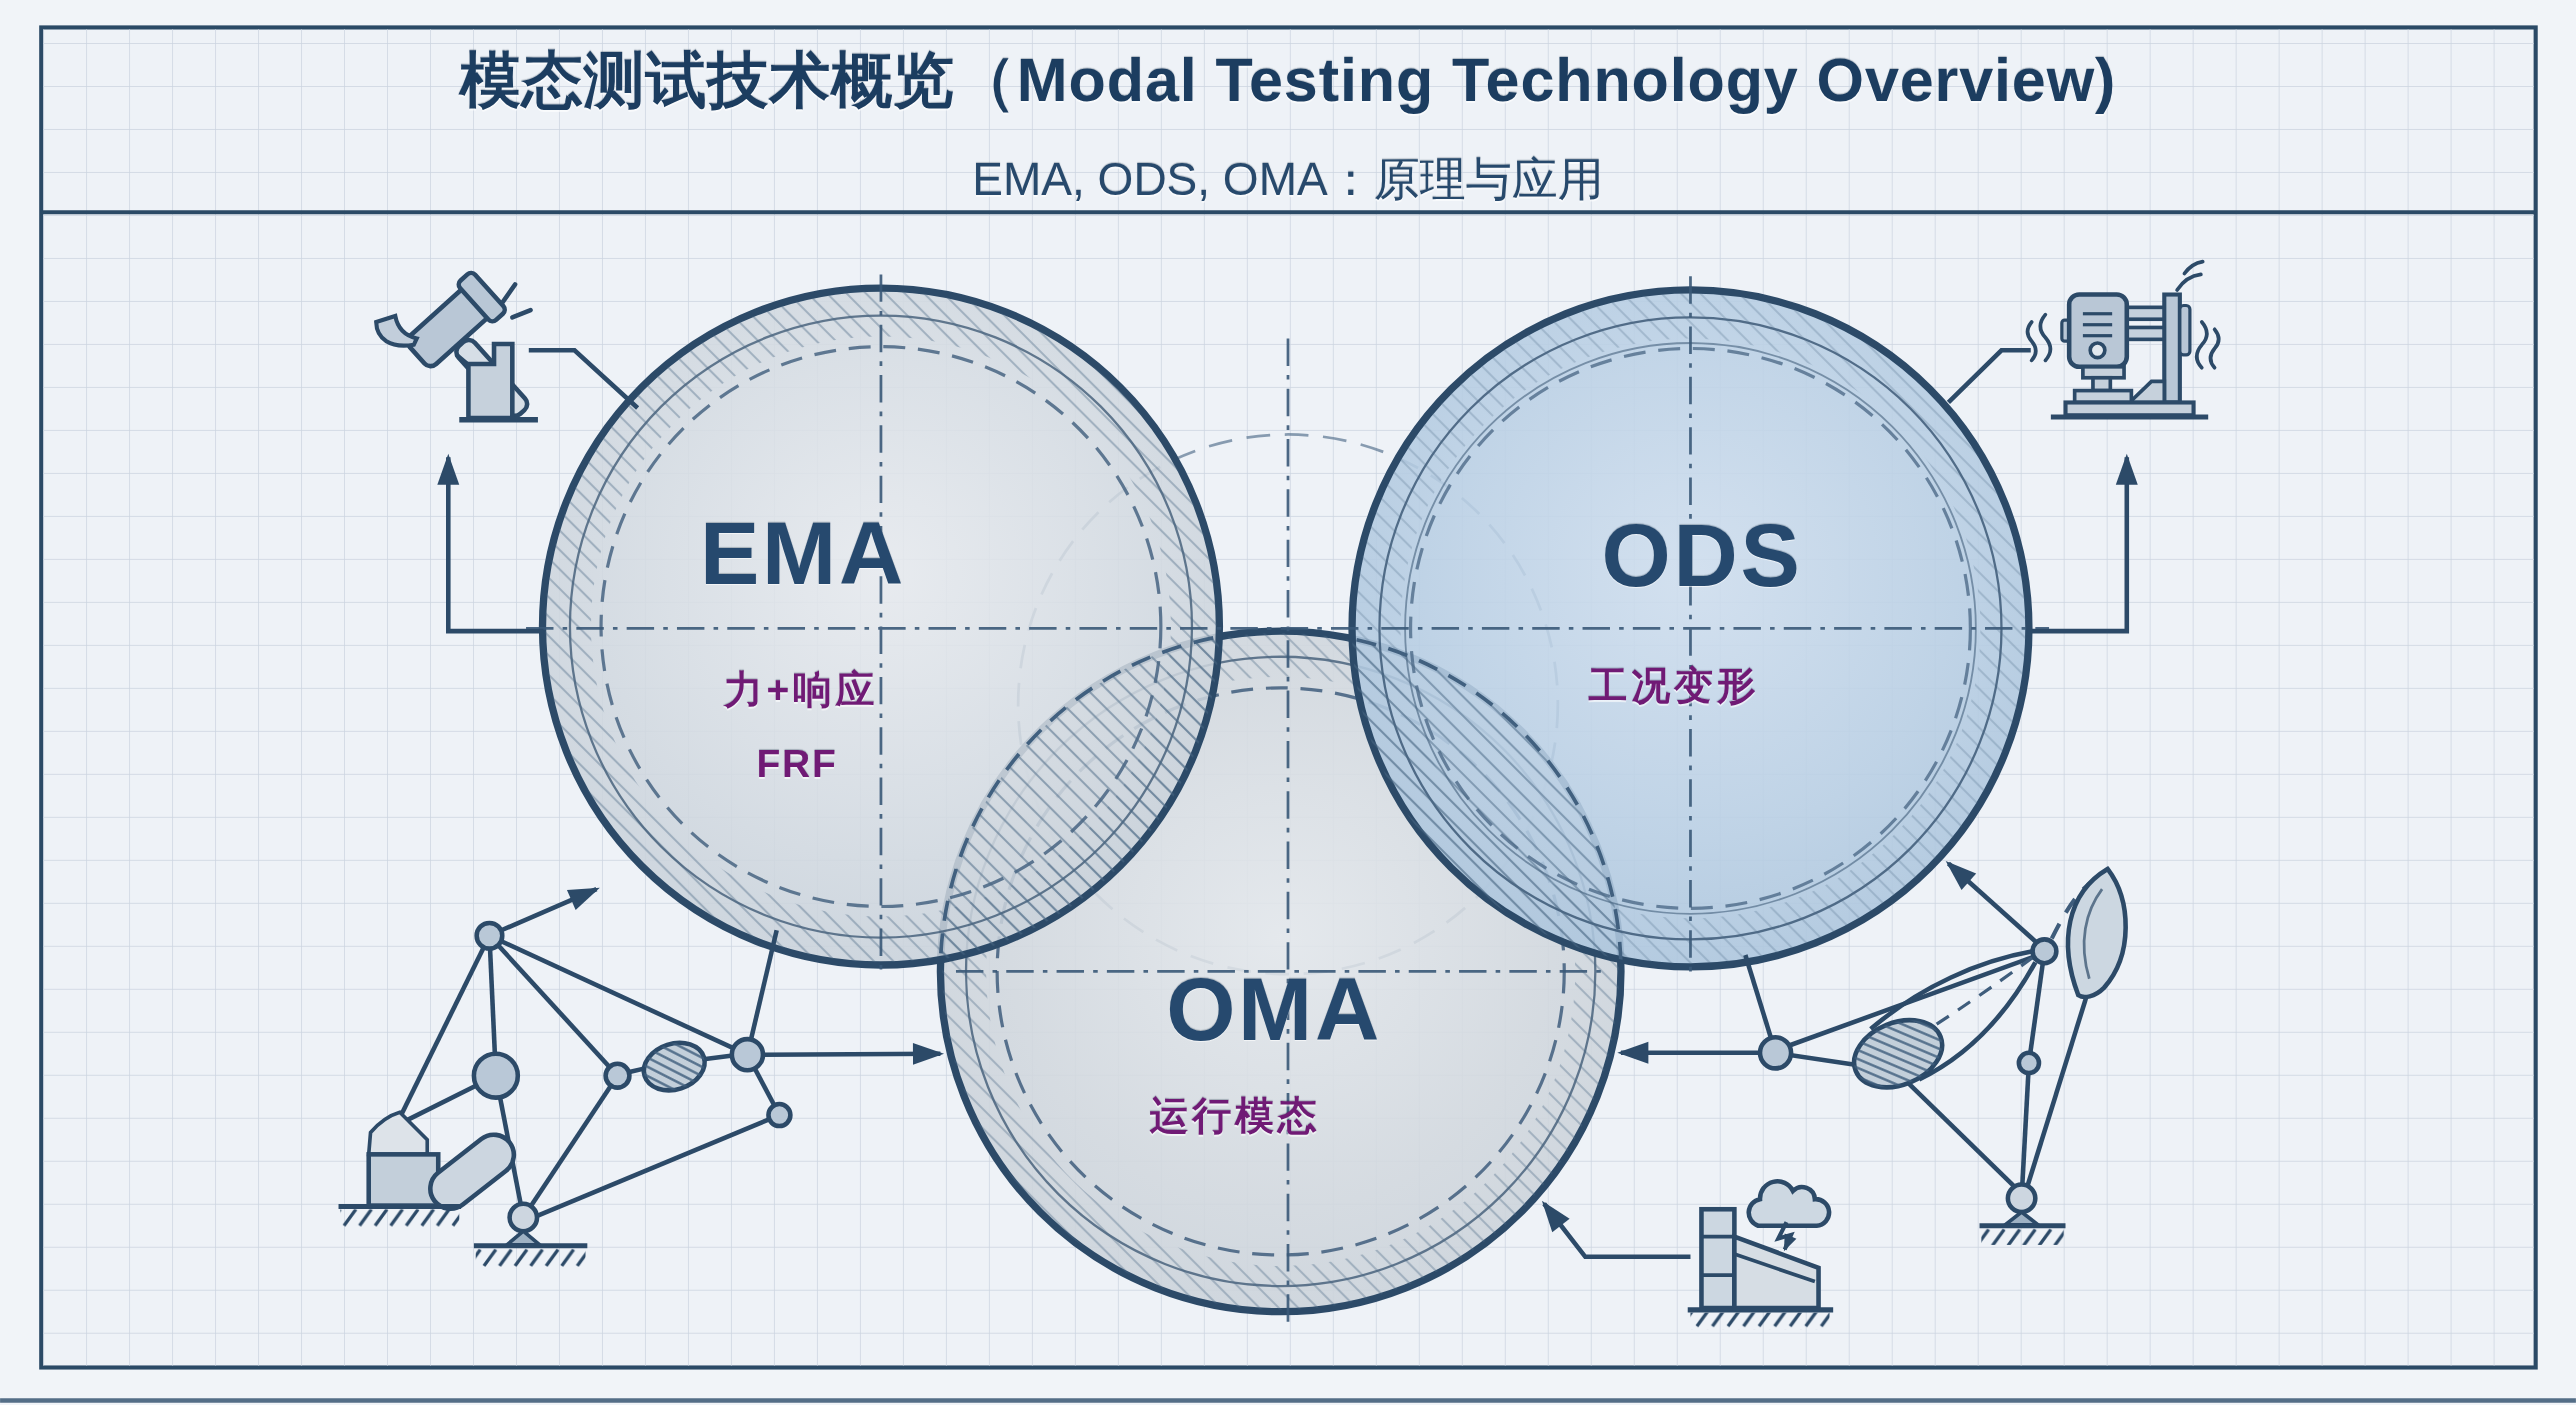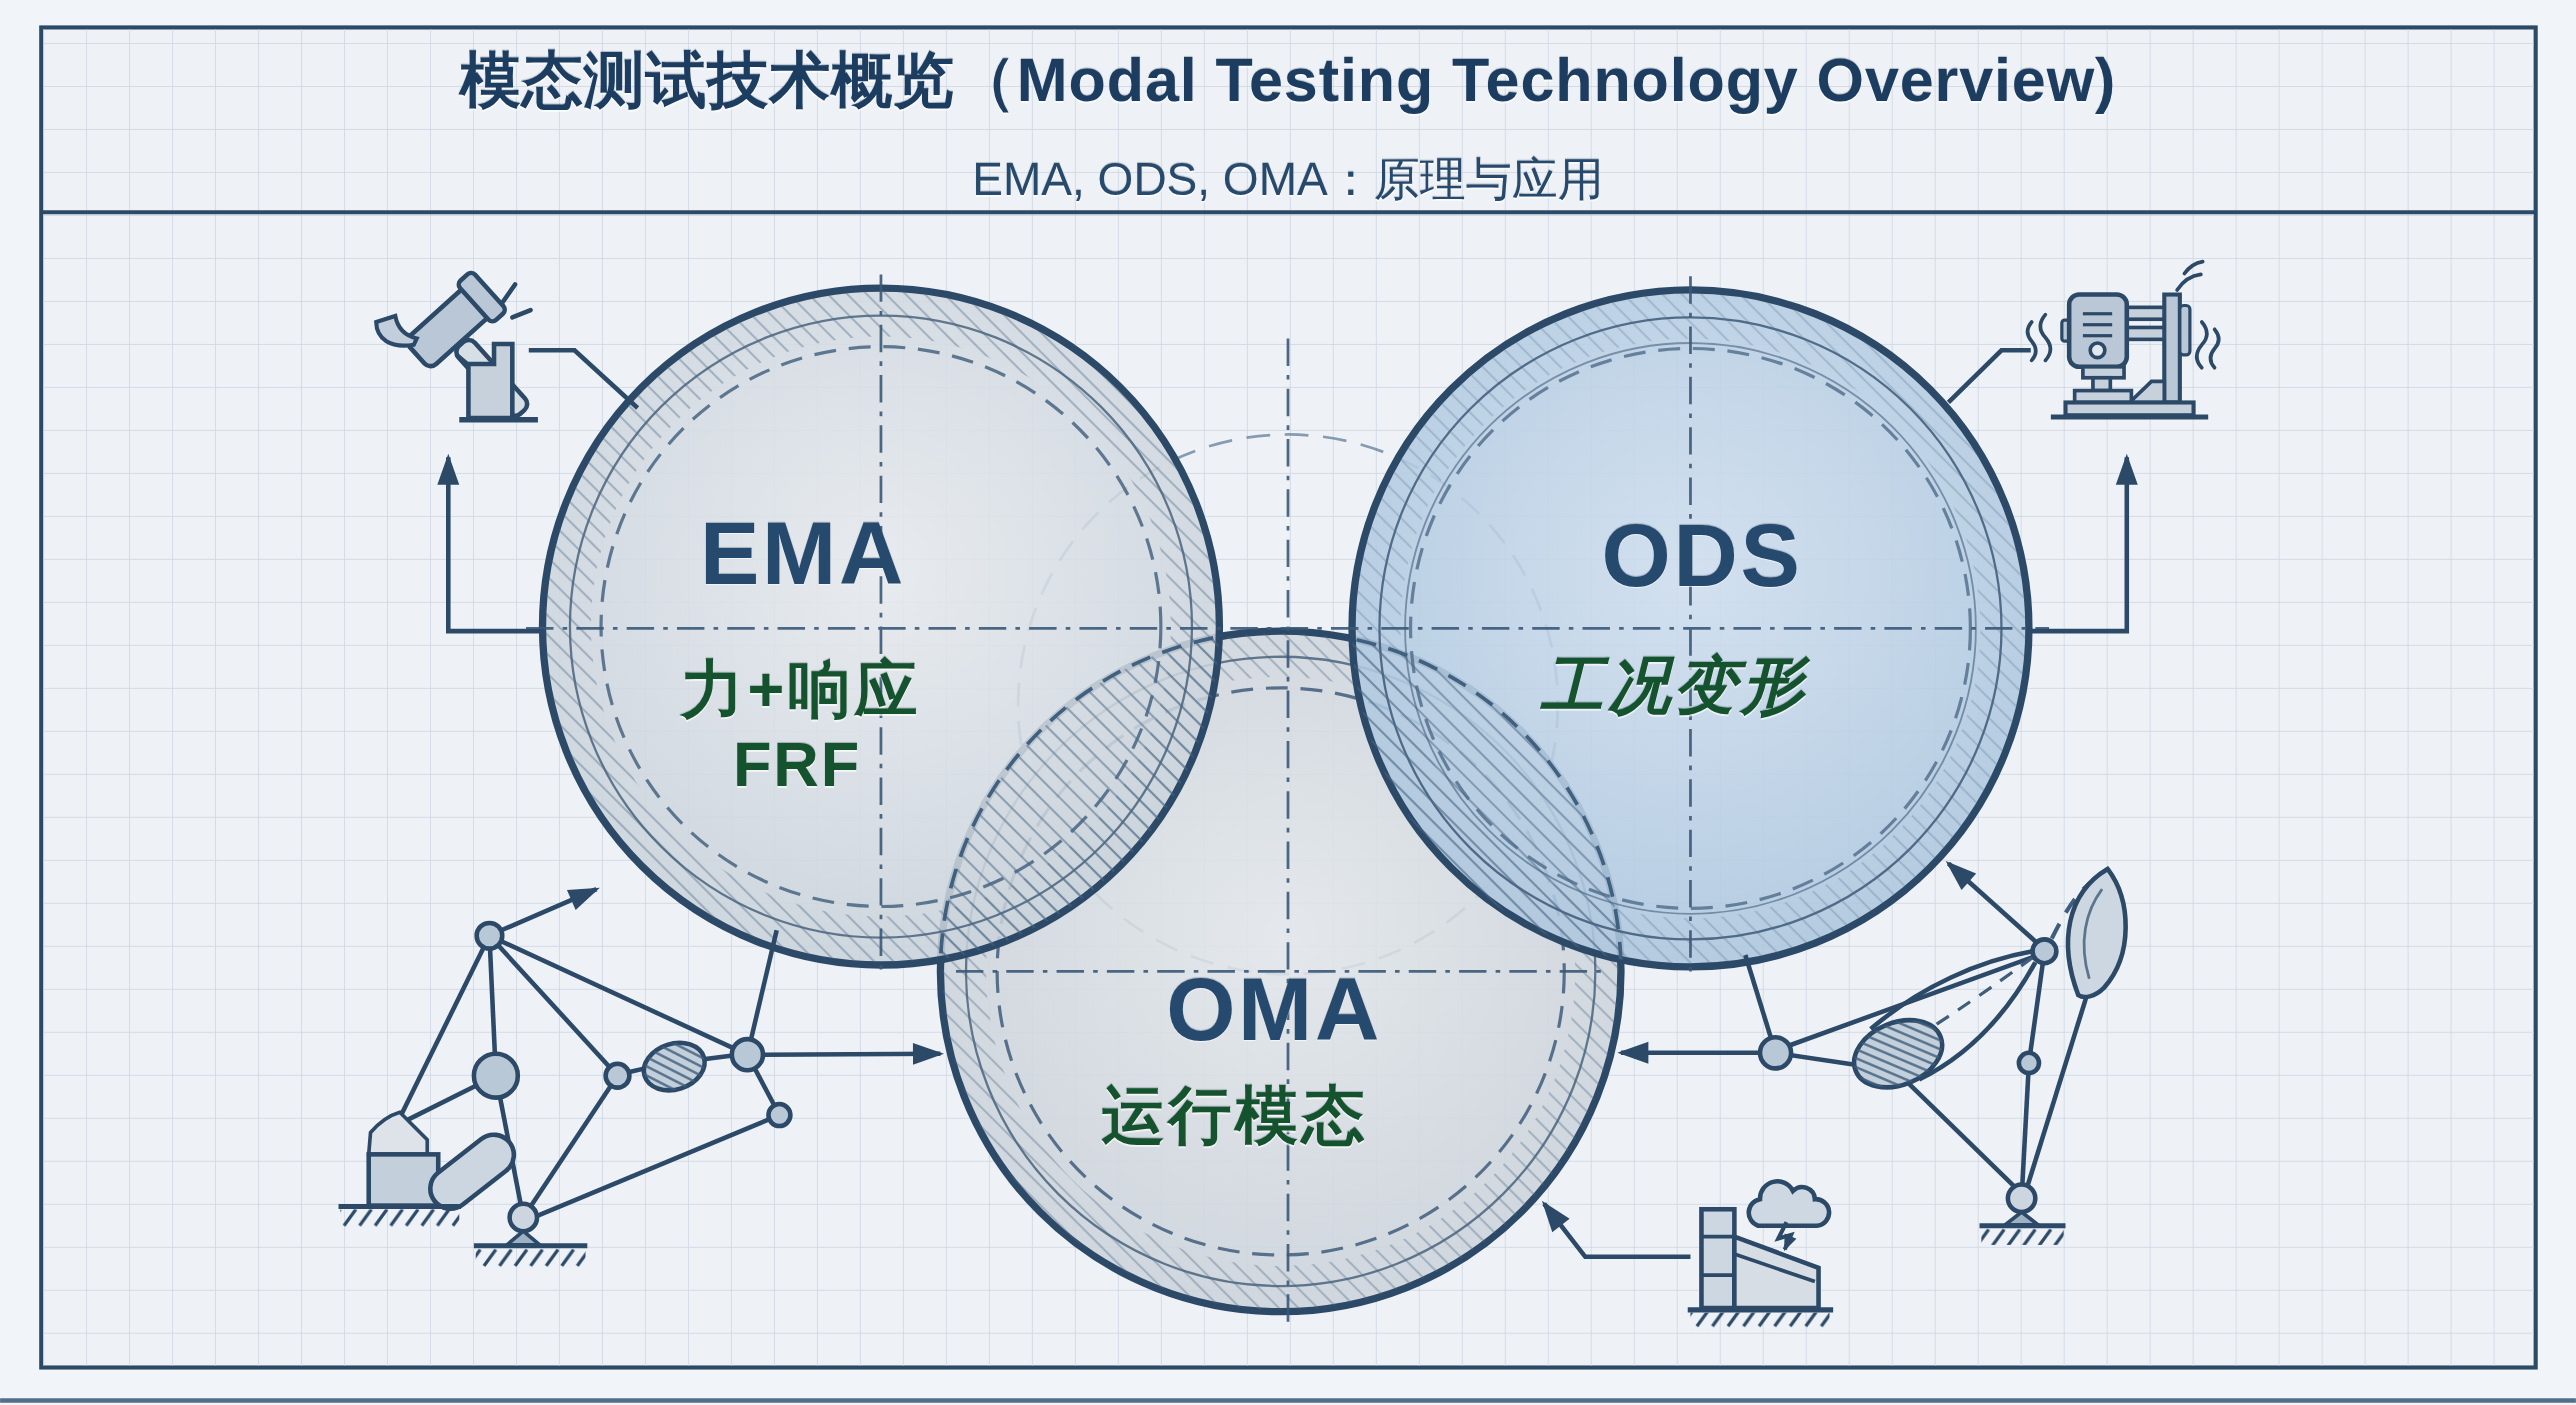"力+响应" .cjk { color: #14532d -> #701a75; font-size: 63px -> 39px }
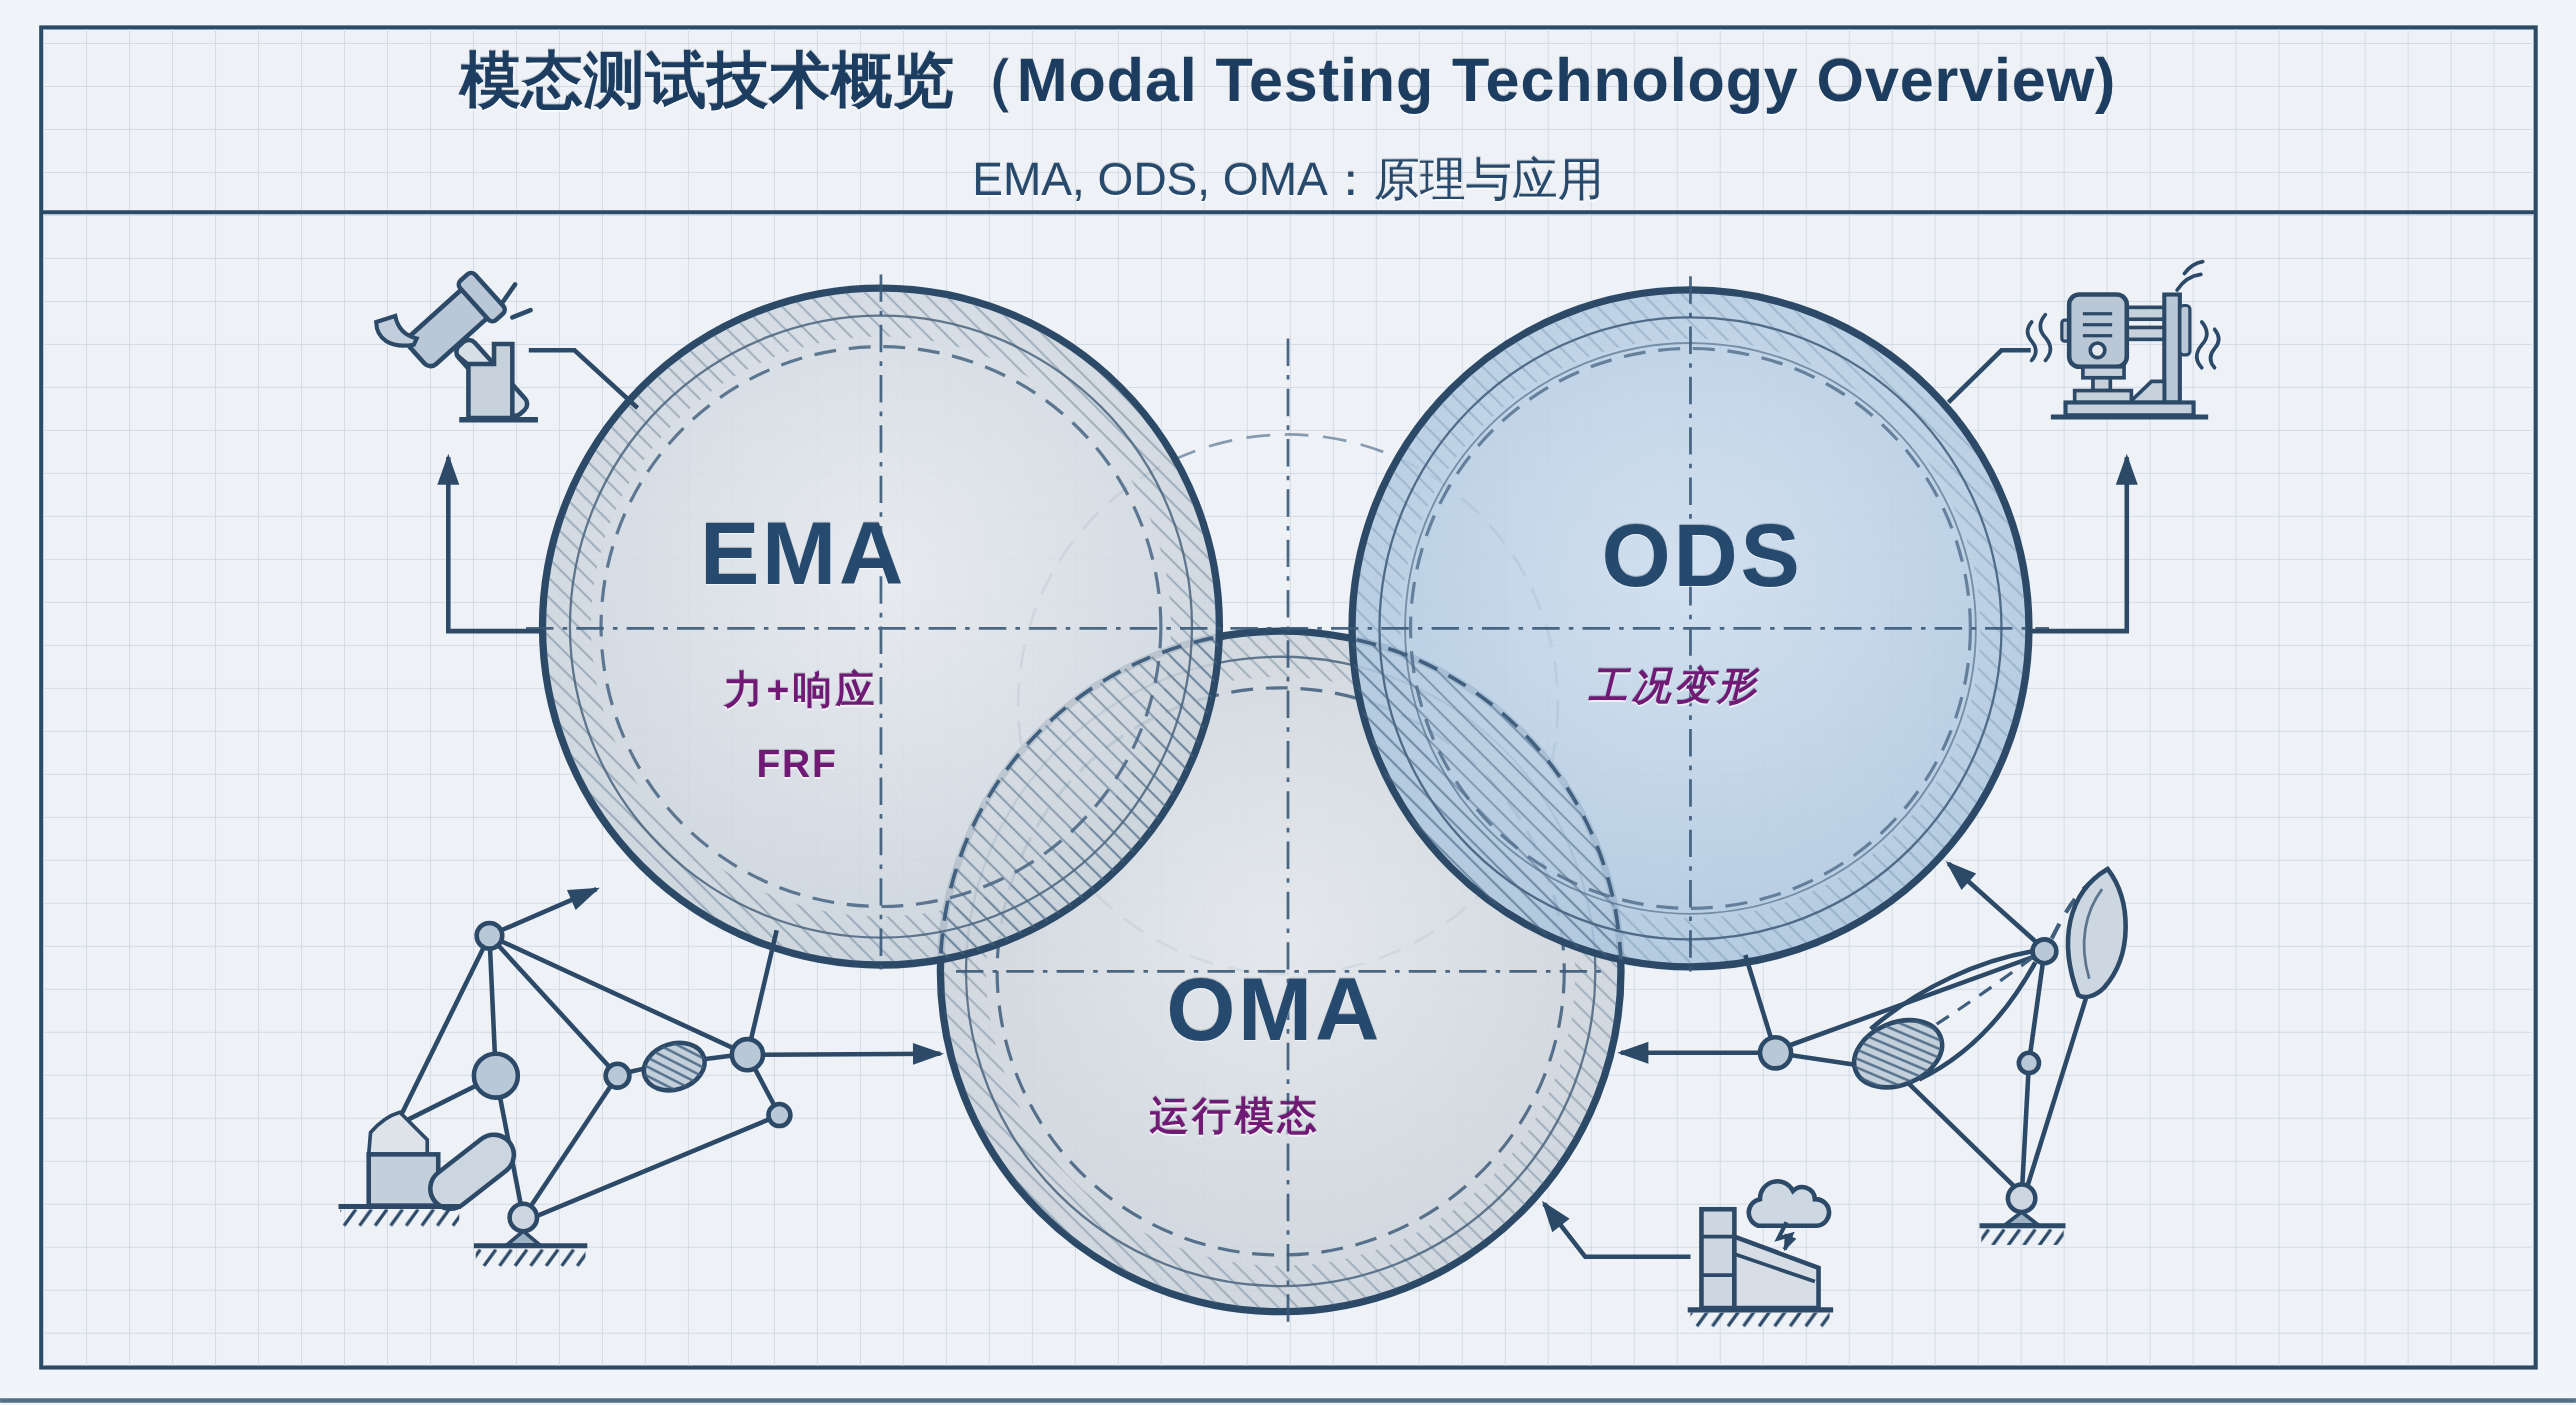"工况变形" div.label { font-style: italic -> none }
